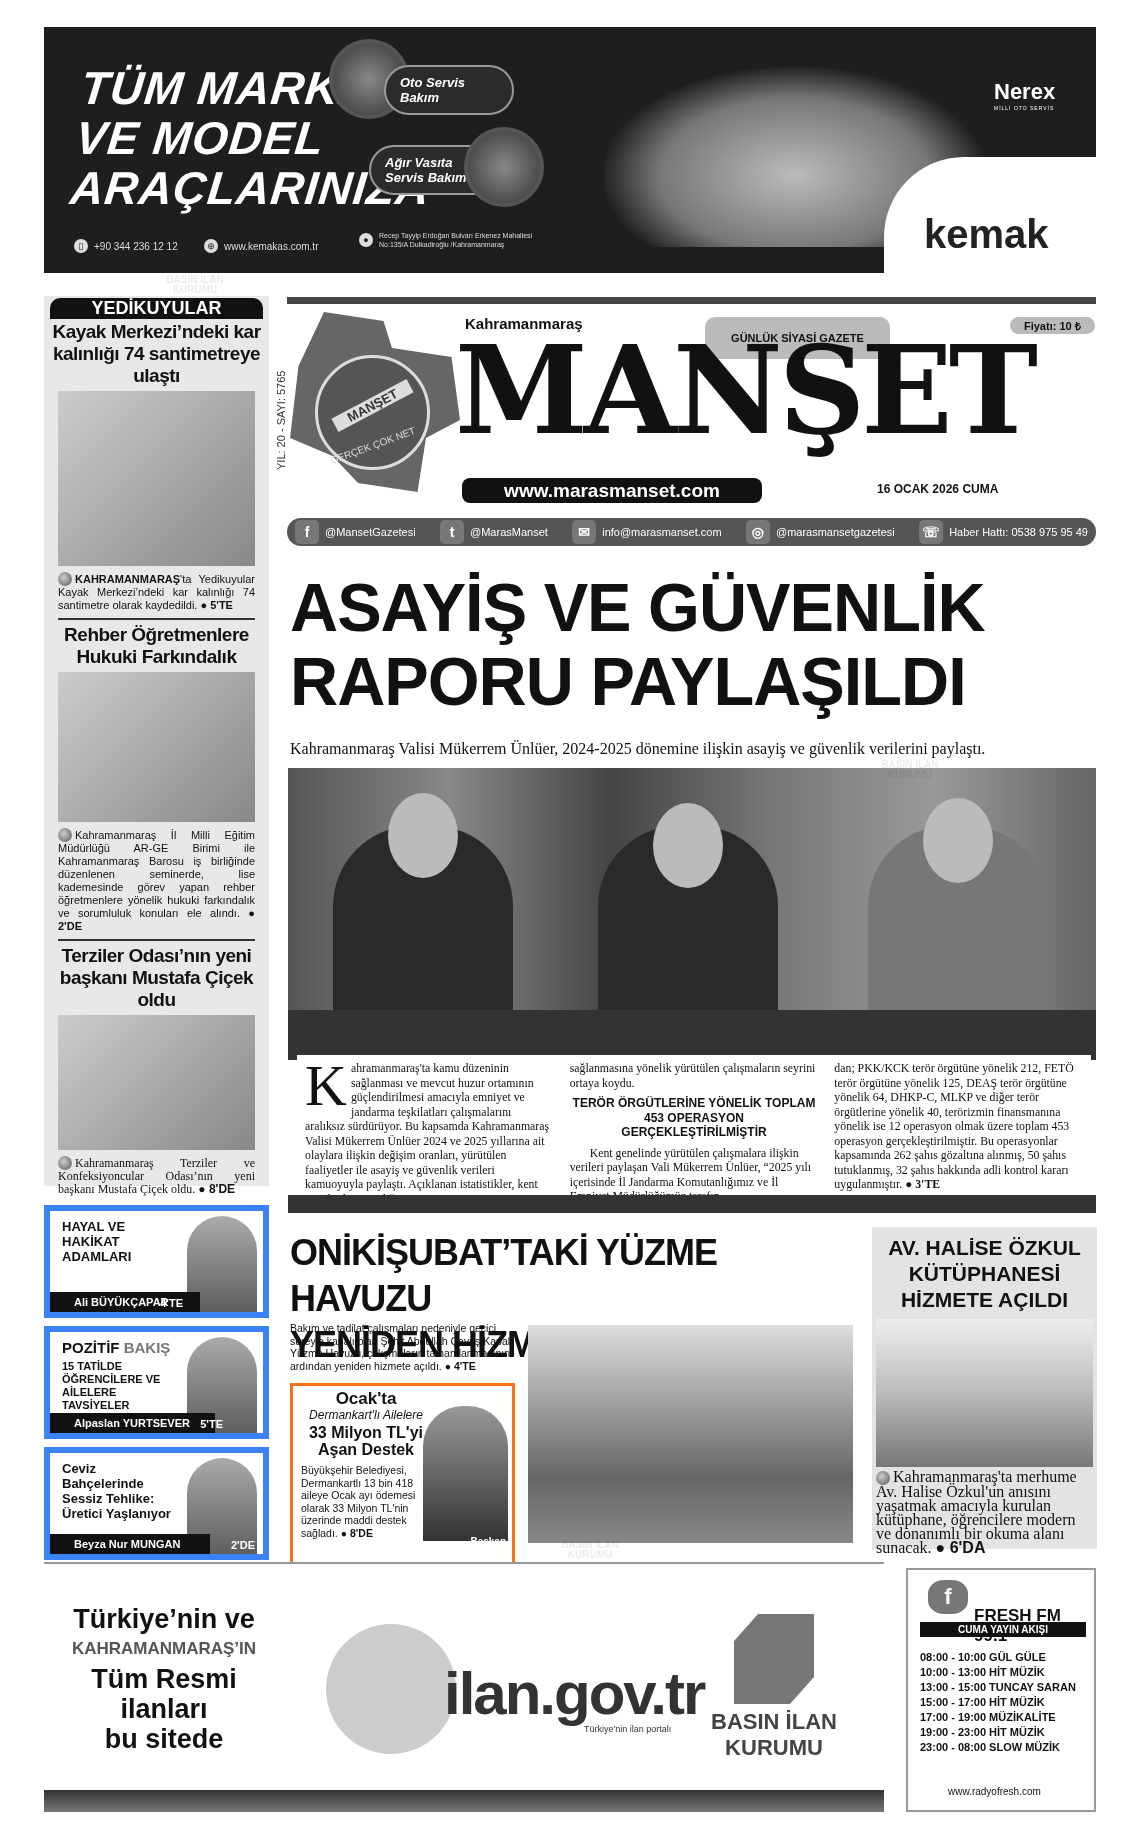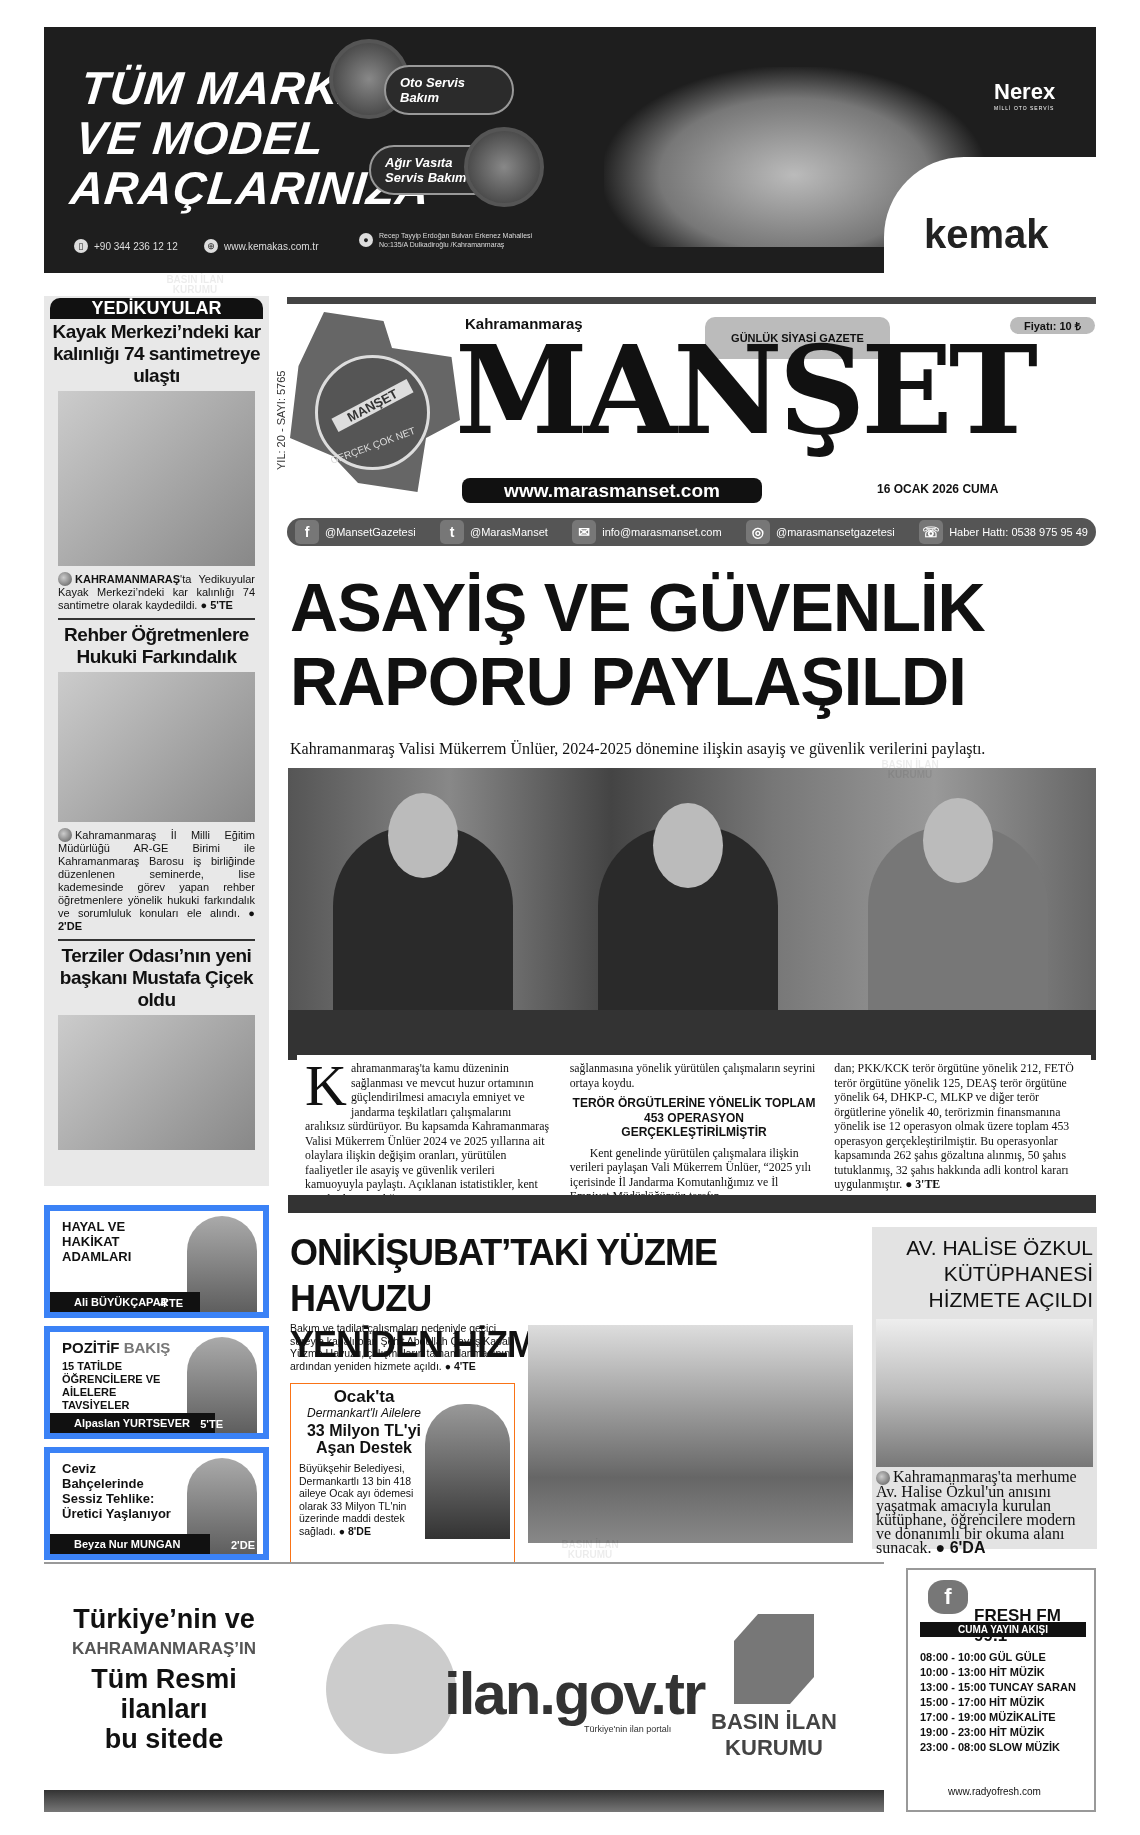"Kahramanmaraş Terziler ve" div.lcap { html: none -> <div><span></span><span>Kahramanmaraş Terziler ve Konfeksiyoncular Odası’nın yeni başkanı Mustafa Çiçek oldu.</span> <span>● <span>8'DE</span></span></div> }
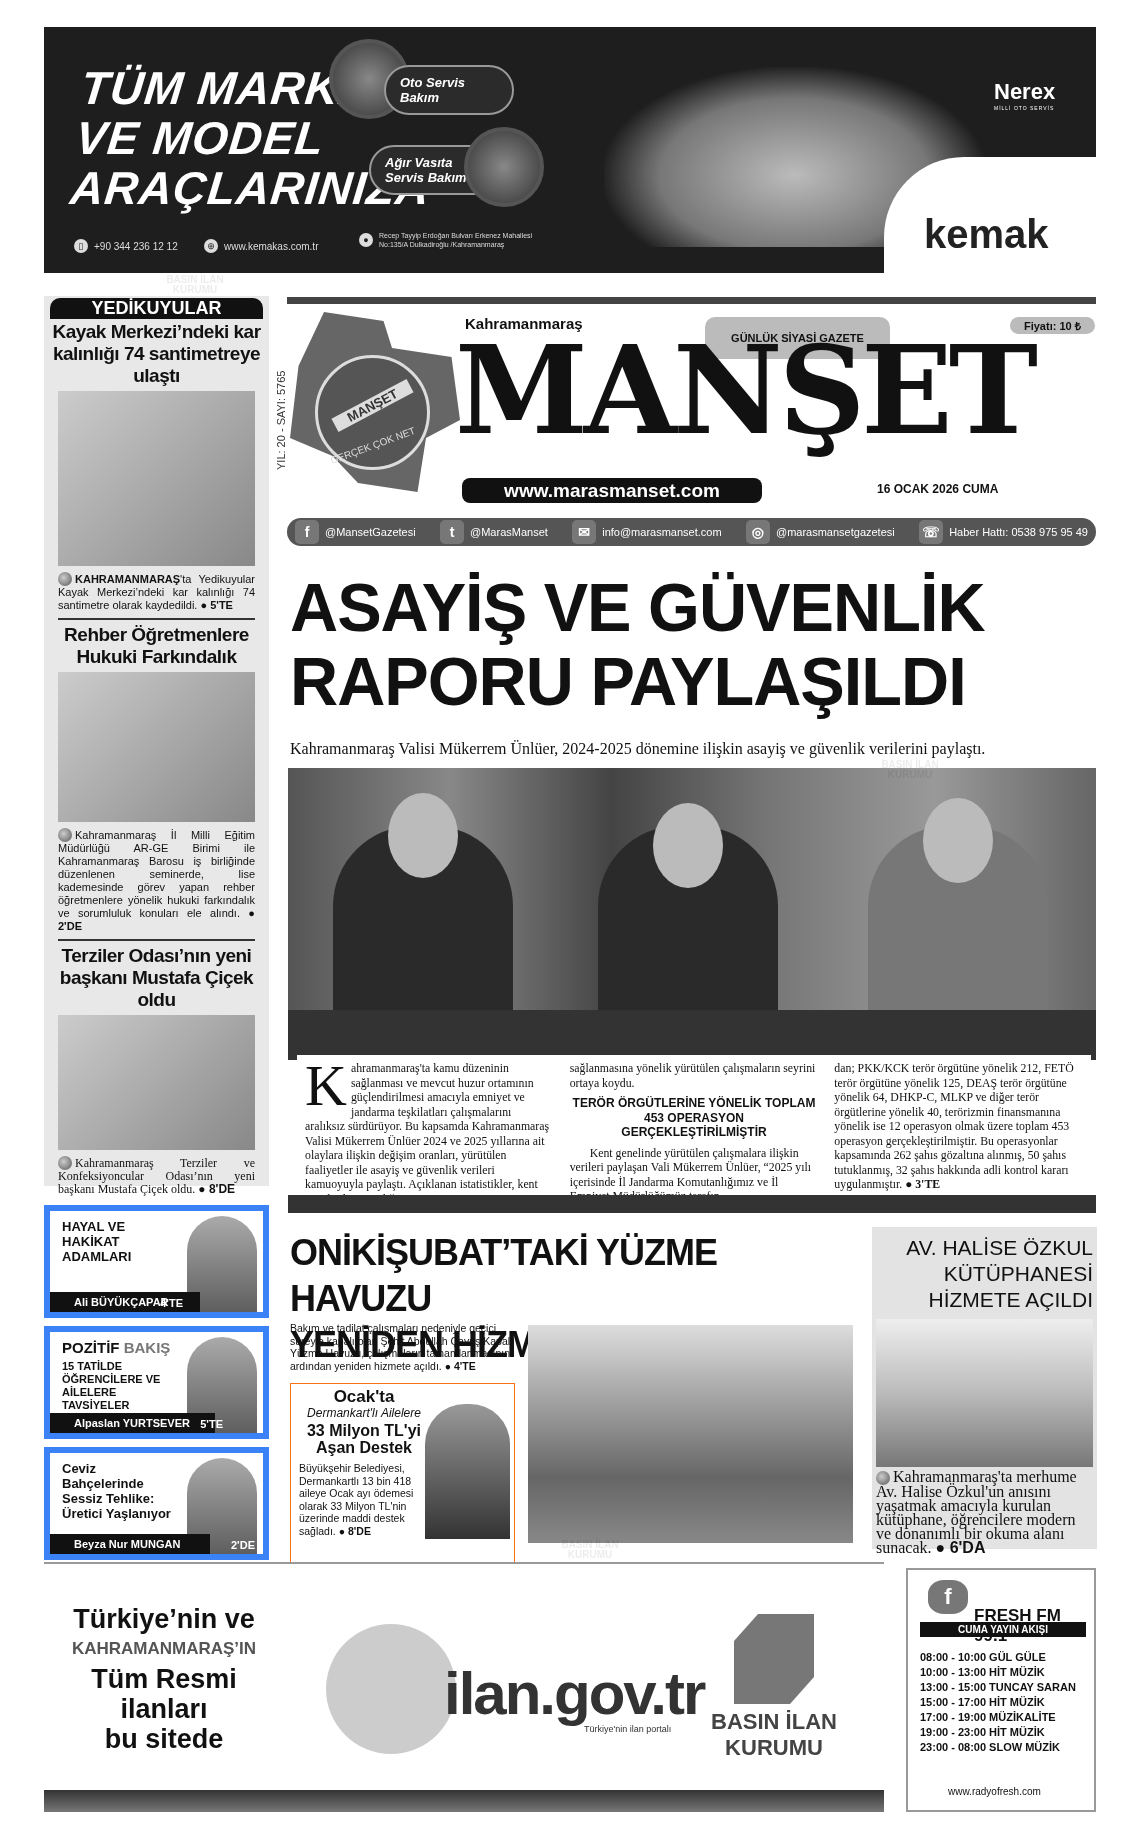"AV. HALİSE ÖZKUL KÜTÜPHANESİ HİZMETE" #libtitle { font-weight: normal -> bold; text-align: right -> center }
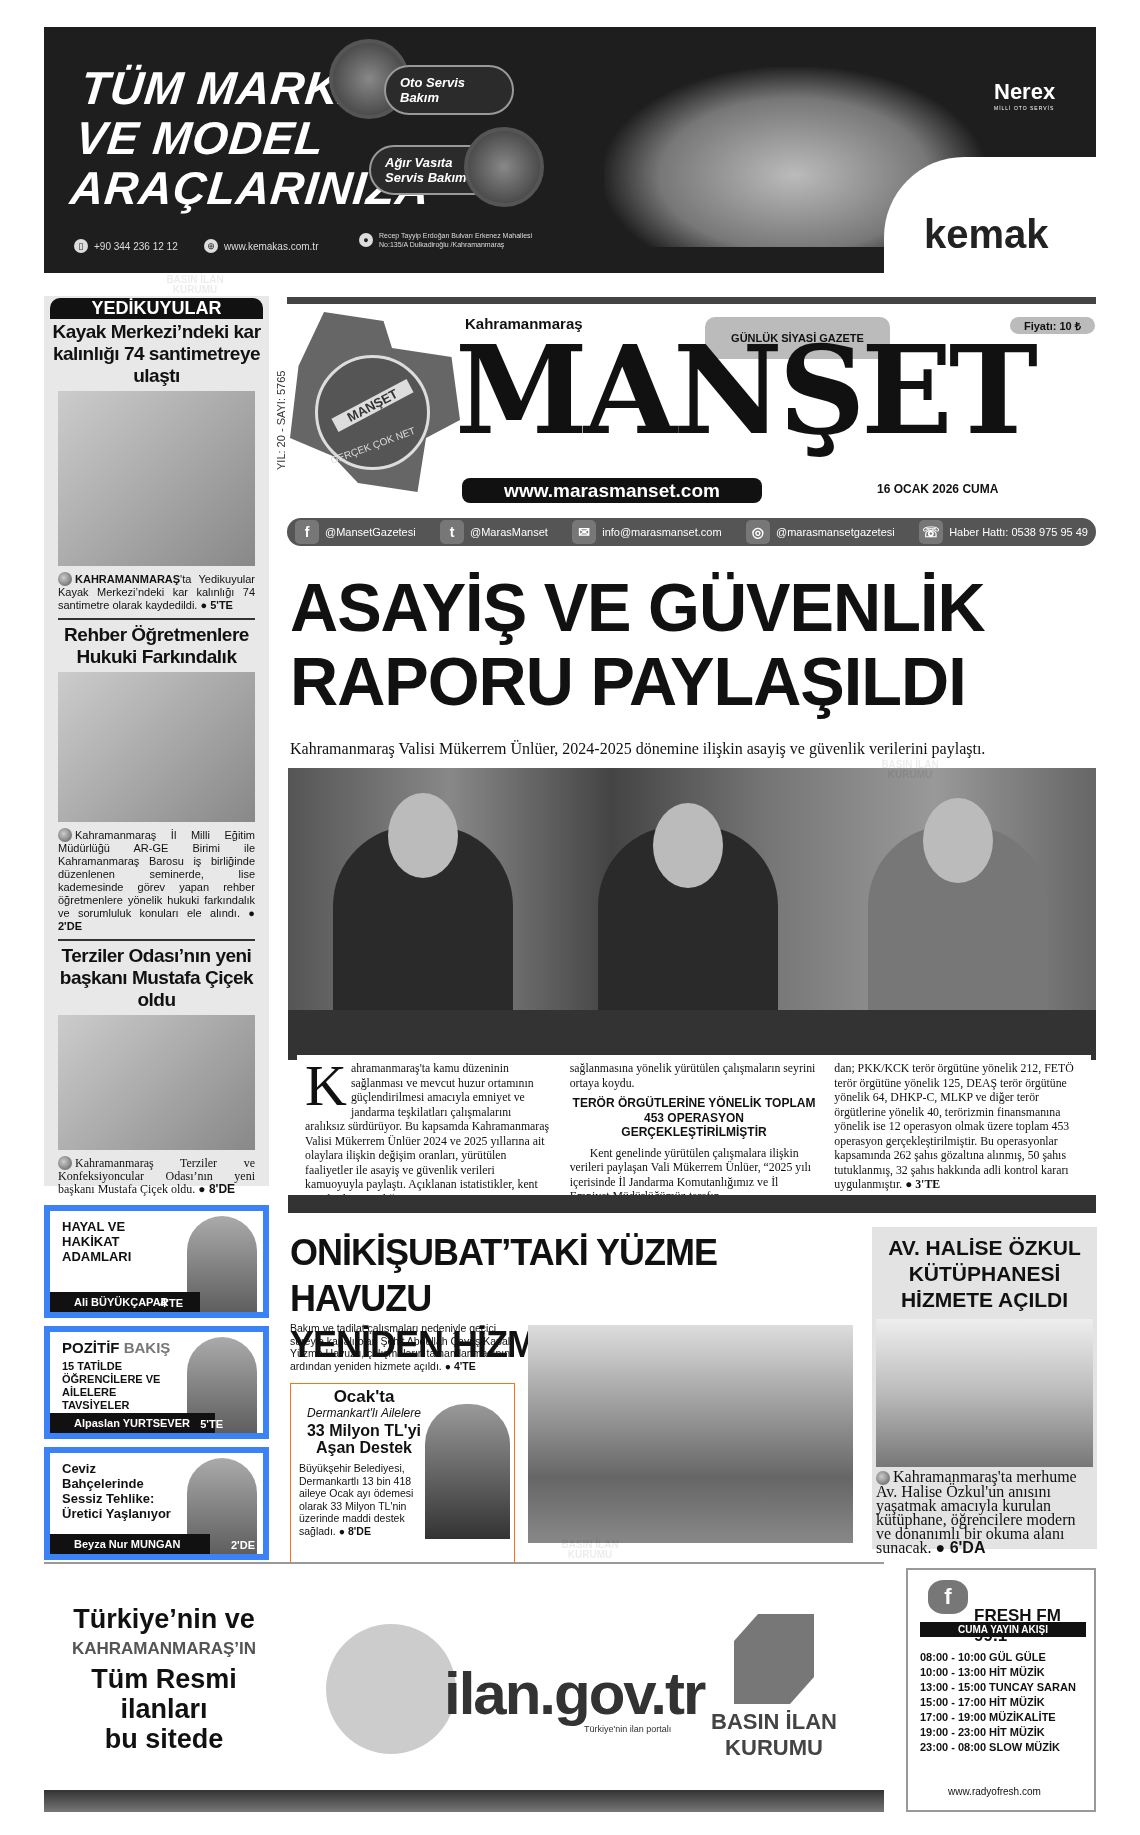"Ocak'ta" #dermbox { border: 1px solid #f97316 -> 3px solid #f97316 }
